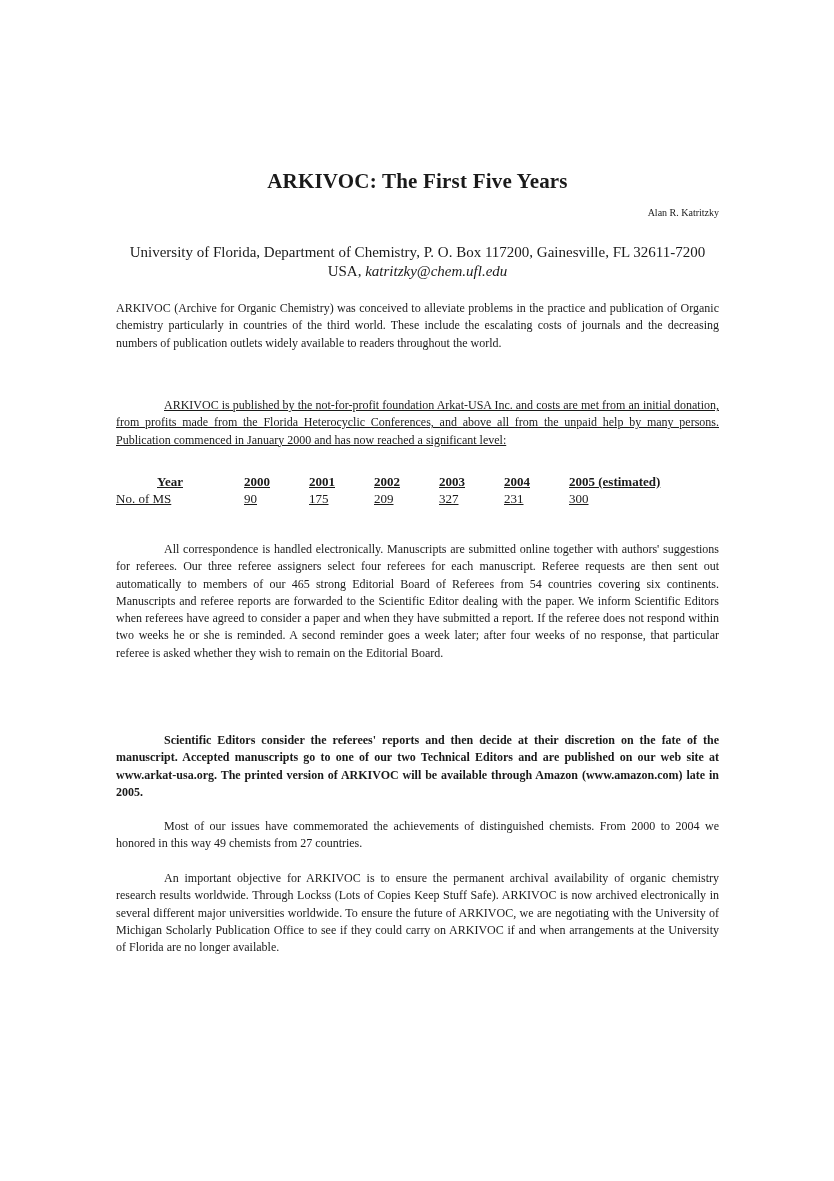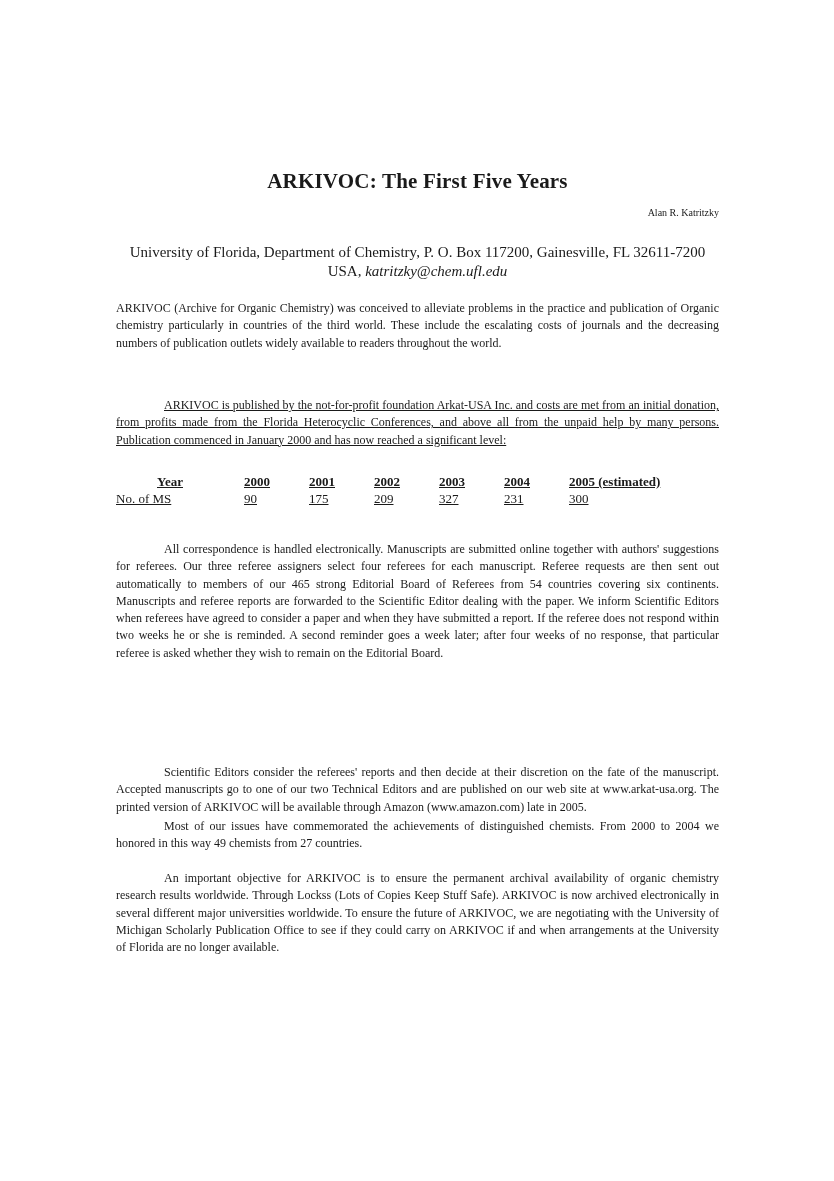"Scientific Editors consider the" #p4 { font-weight: none -> bold; top: 764px -> 732px }
